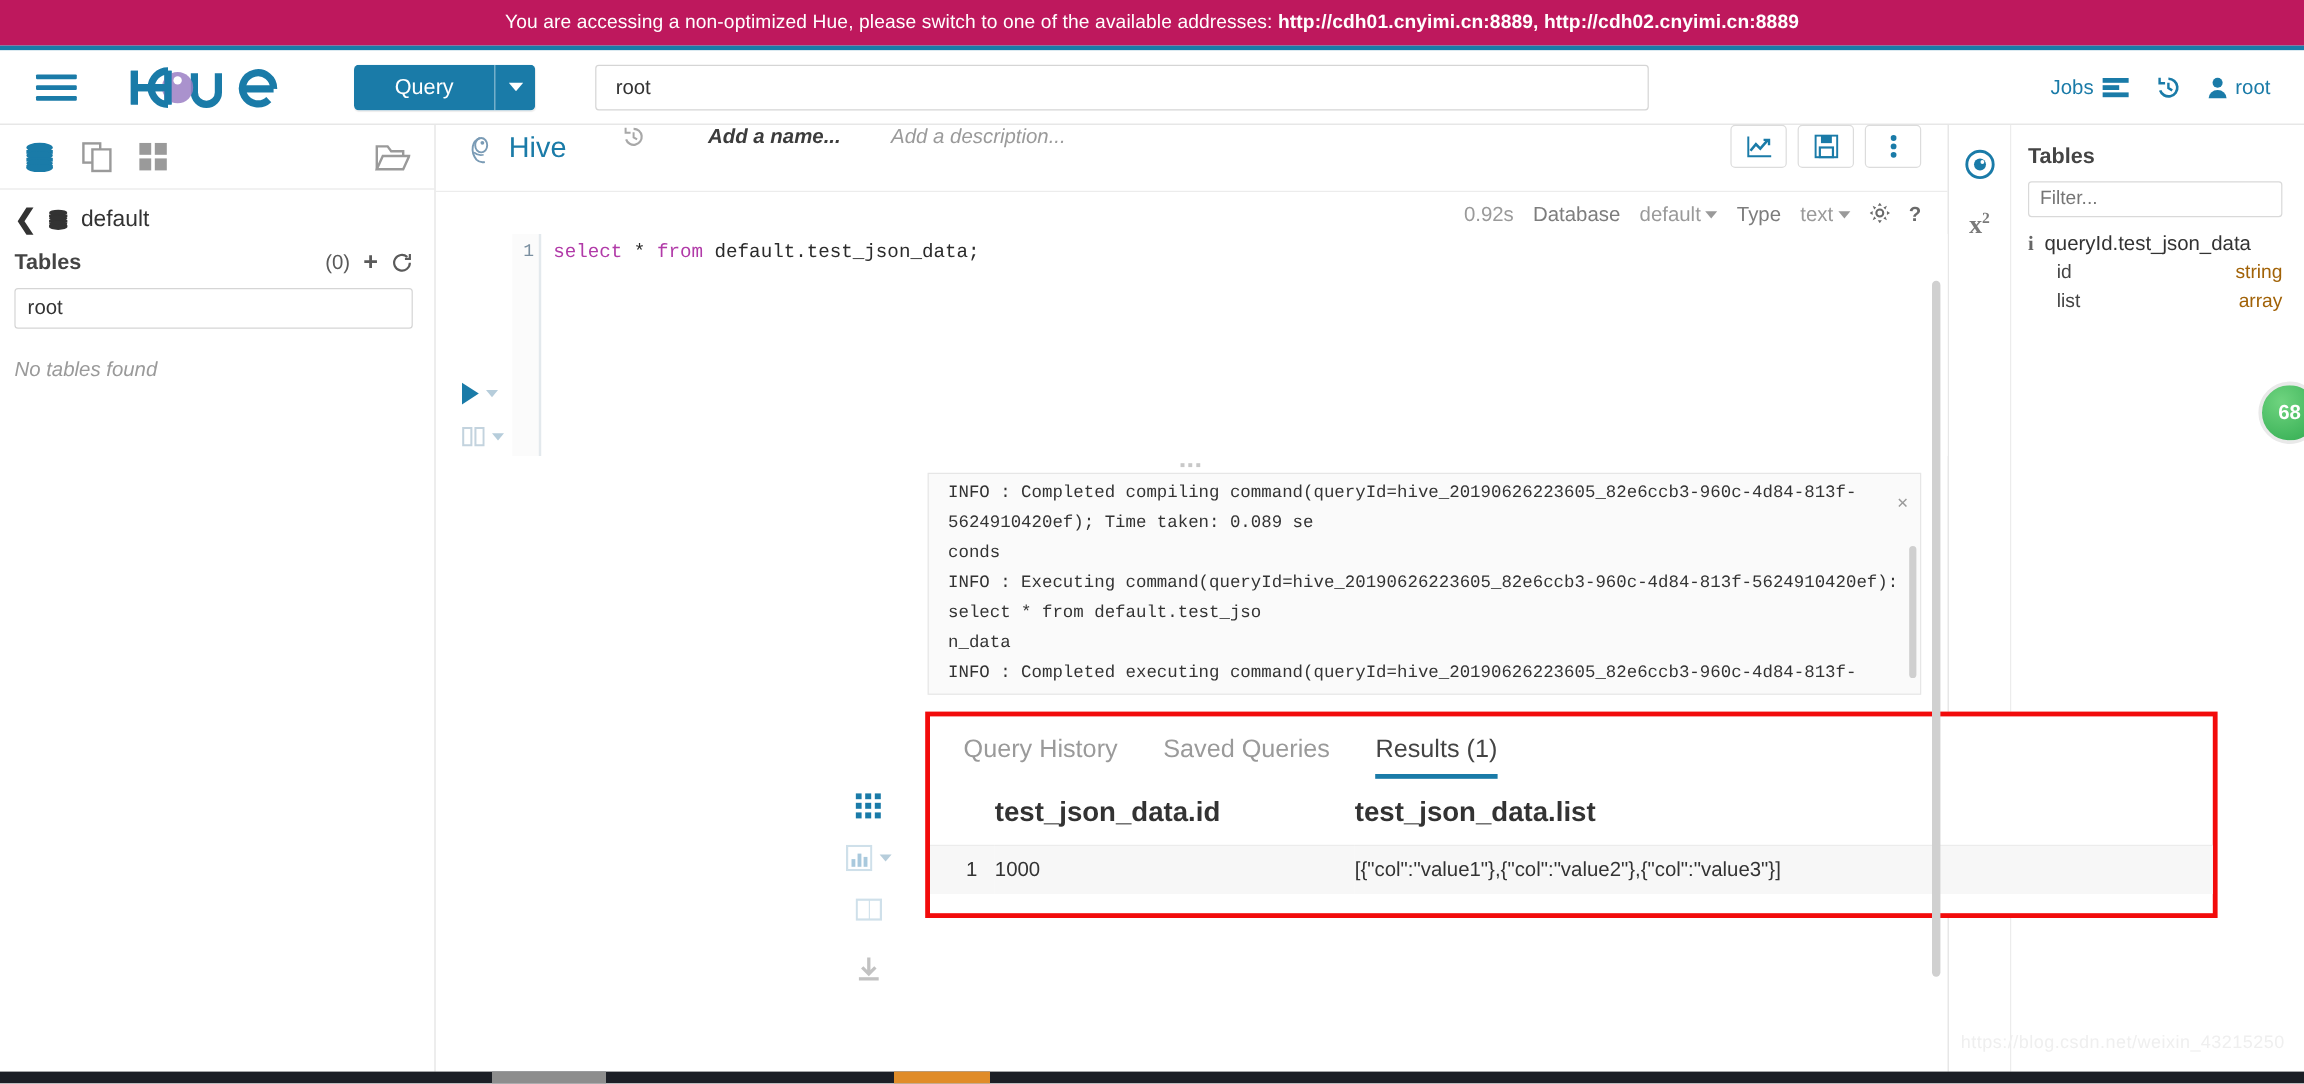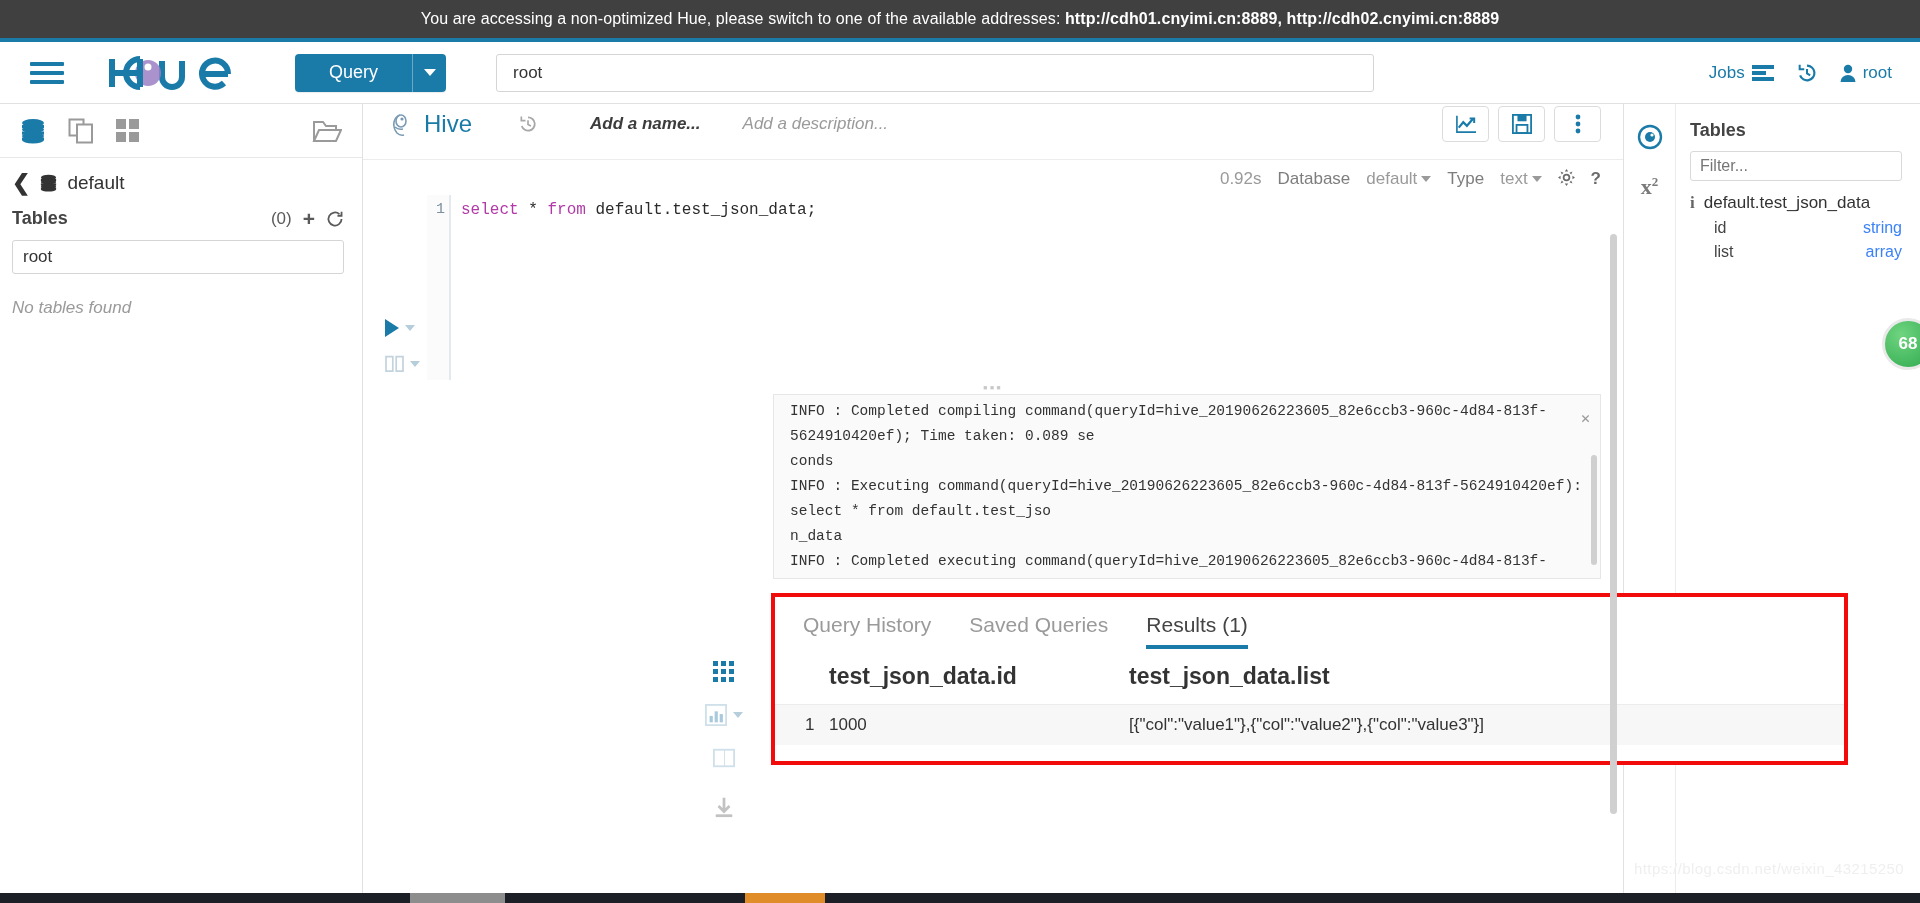"You are accessing a non-optimized" .banner { background: #404040 -> #be185d }
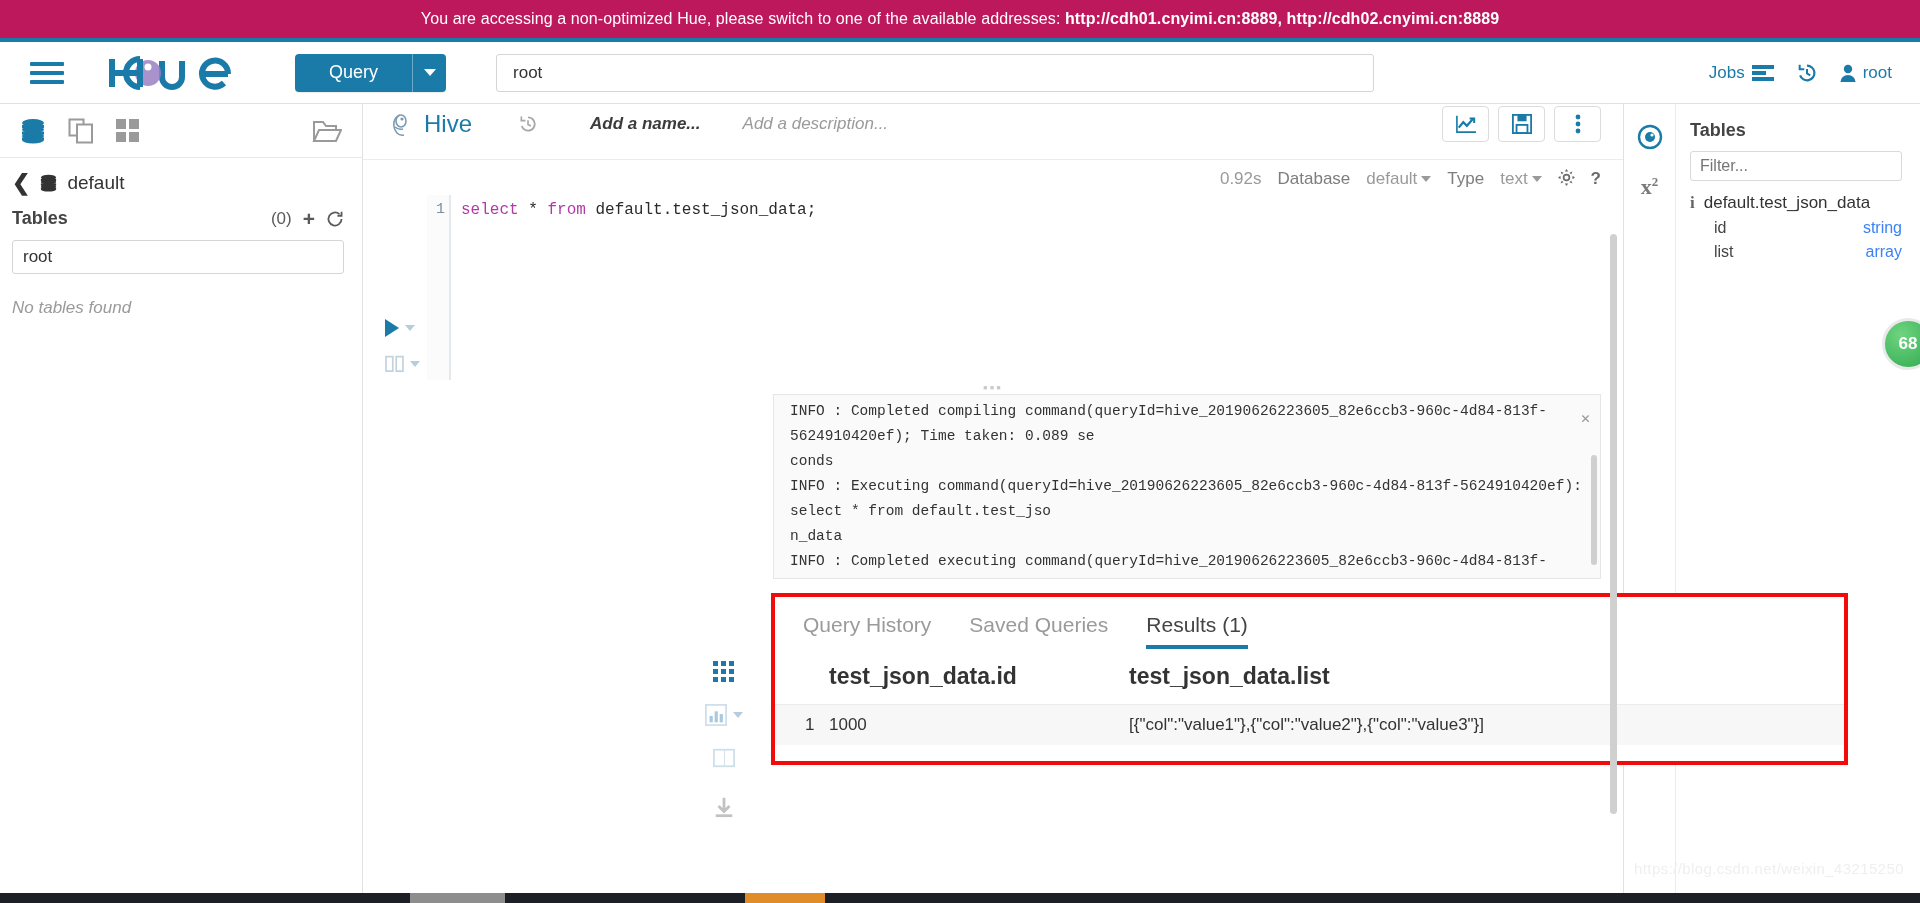"Hive" .ed-head { align-items: center -> none }
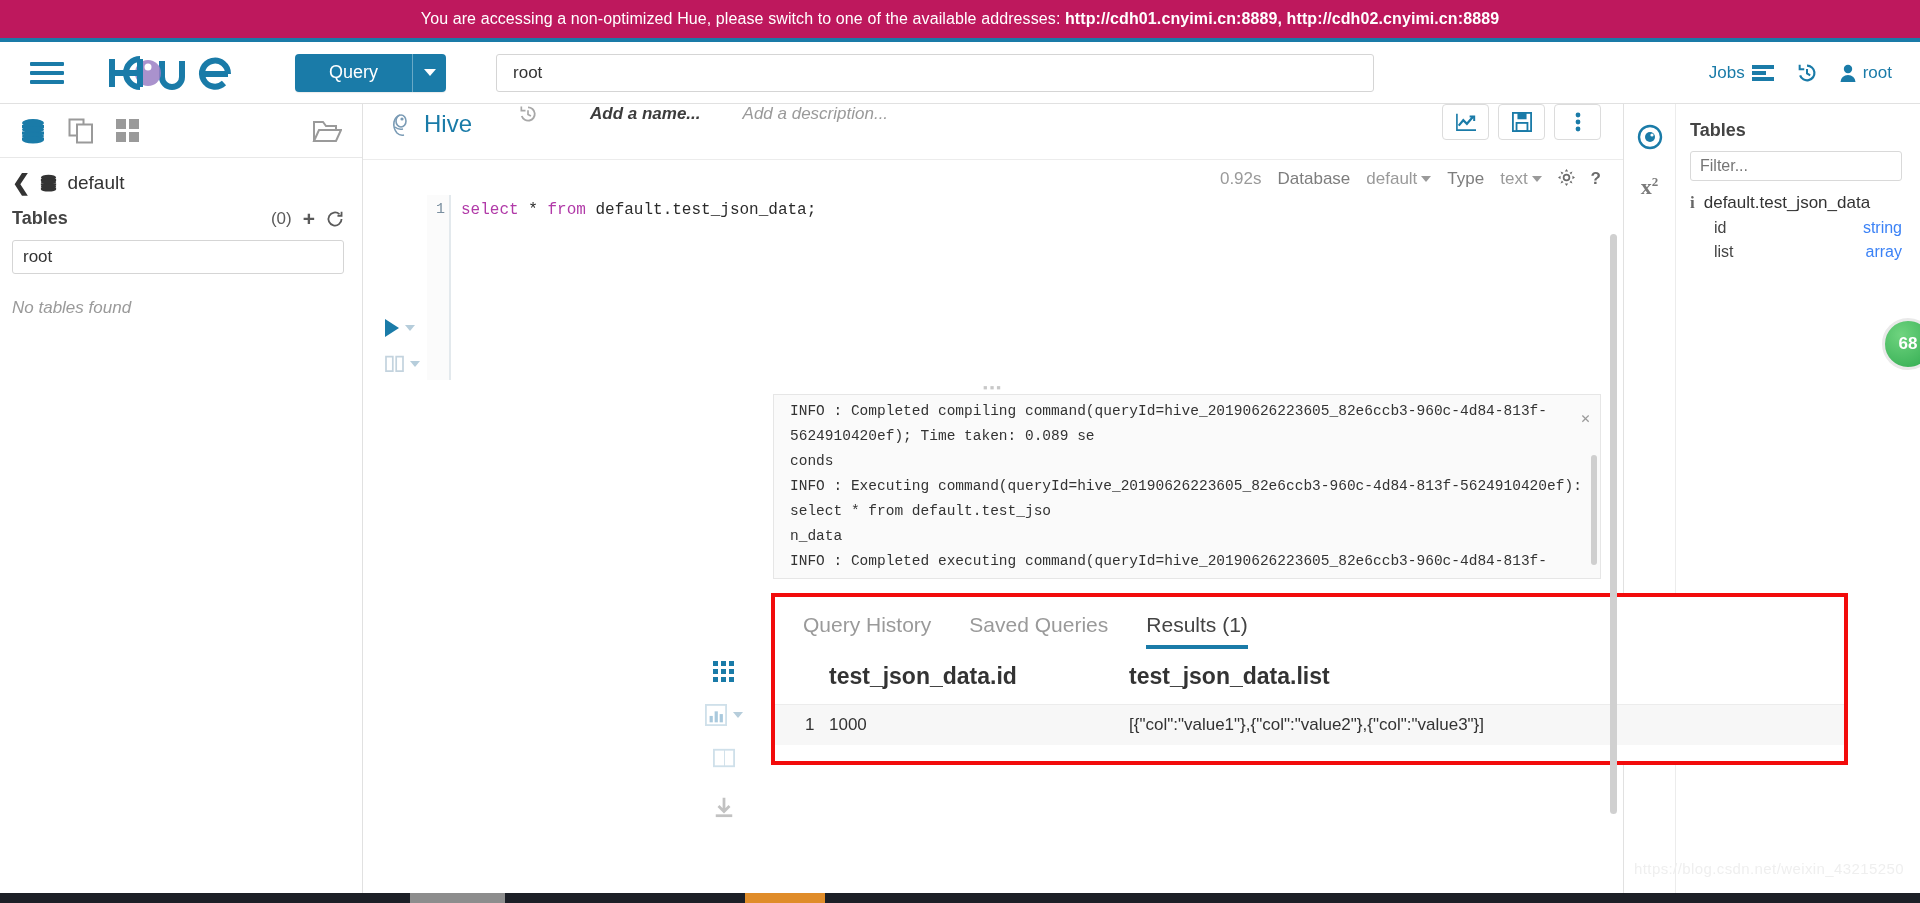"default.test_json_data" span { text: default.test -> queryId.test }
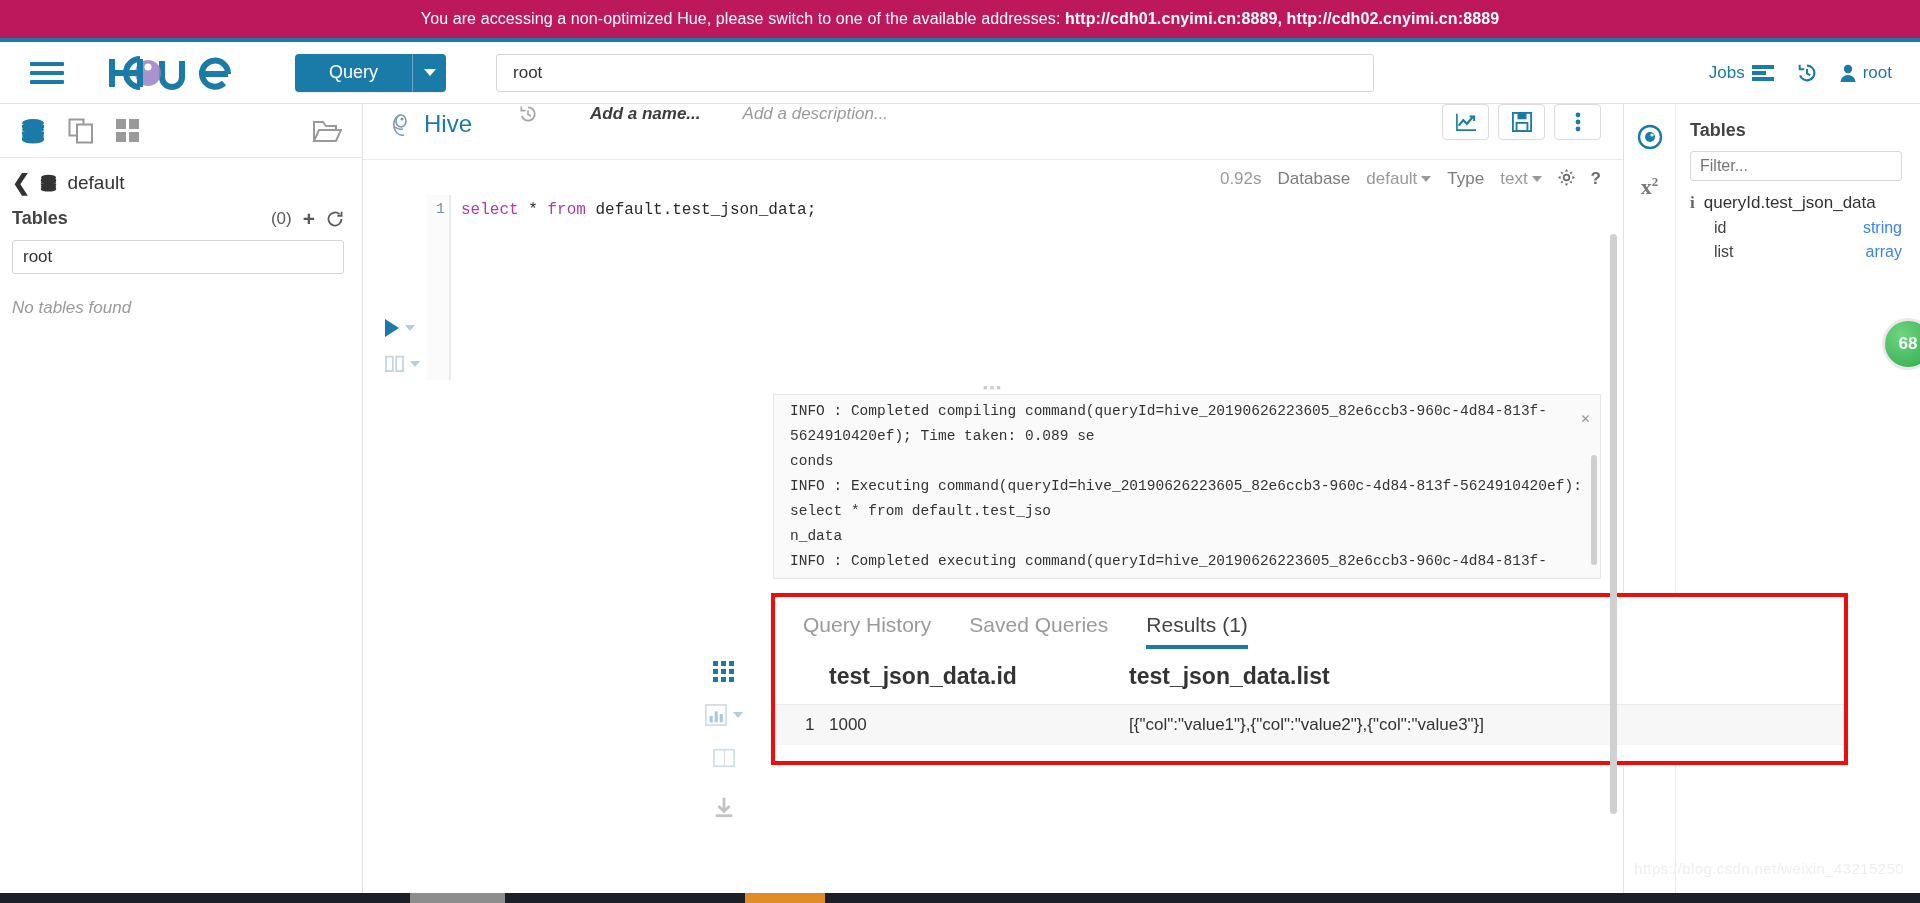"string" .rp-col .ty { color: #3b82f6 -> #a16207 }
